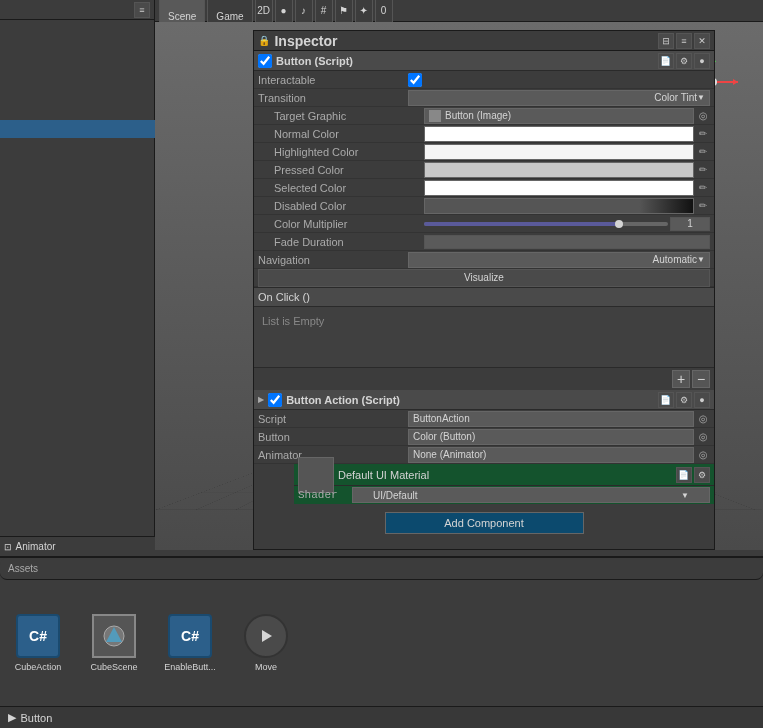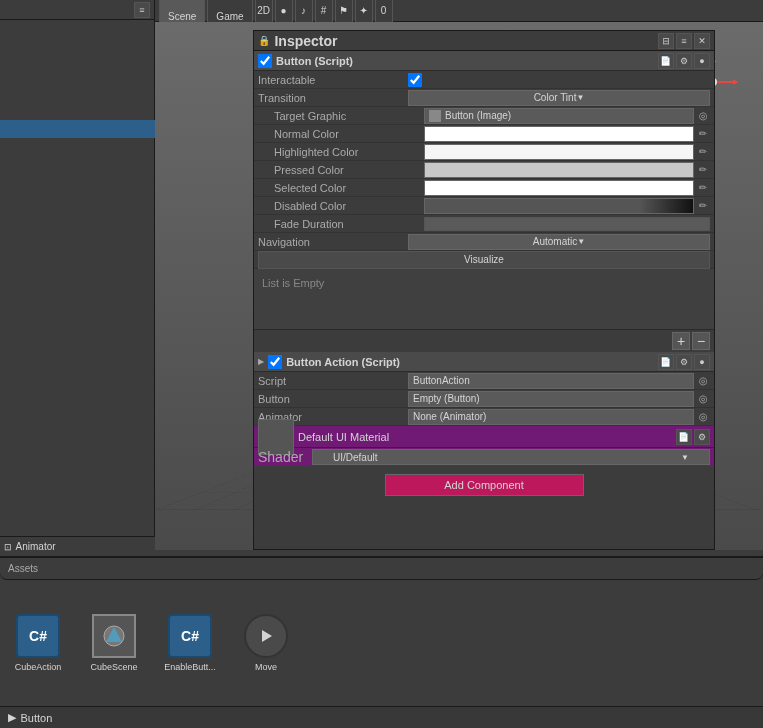"Color Tint" .dropdown-field { justify-content: center -> flex-end }
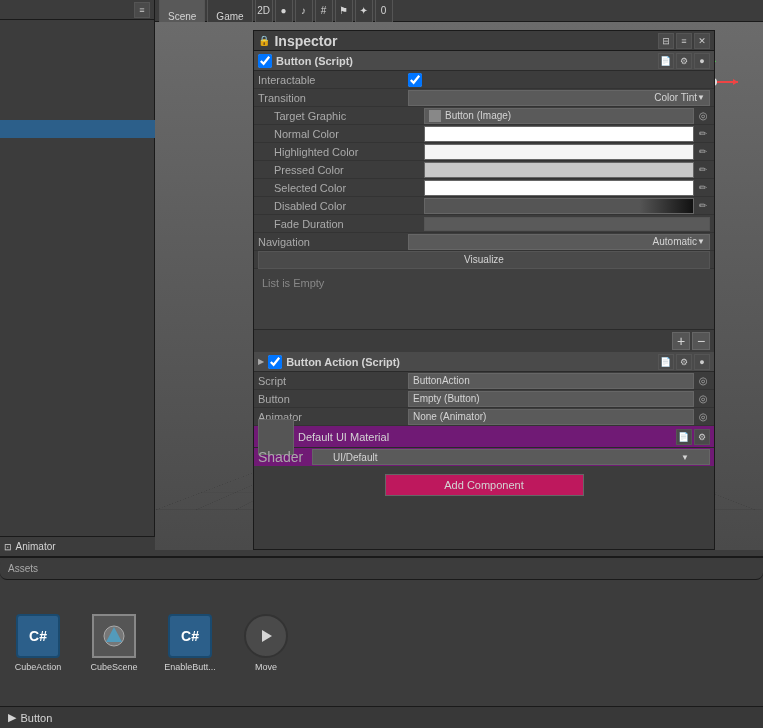"Color Multiplier" div.prop-row { html: none -> <div> <span>Color Multiplier</span> <div> <div> <div> <div></div> <div></div> </div> </div> <input> </div> </div> }
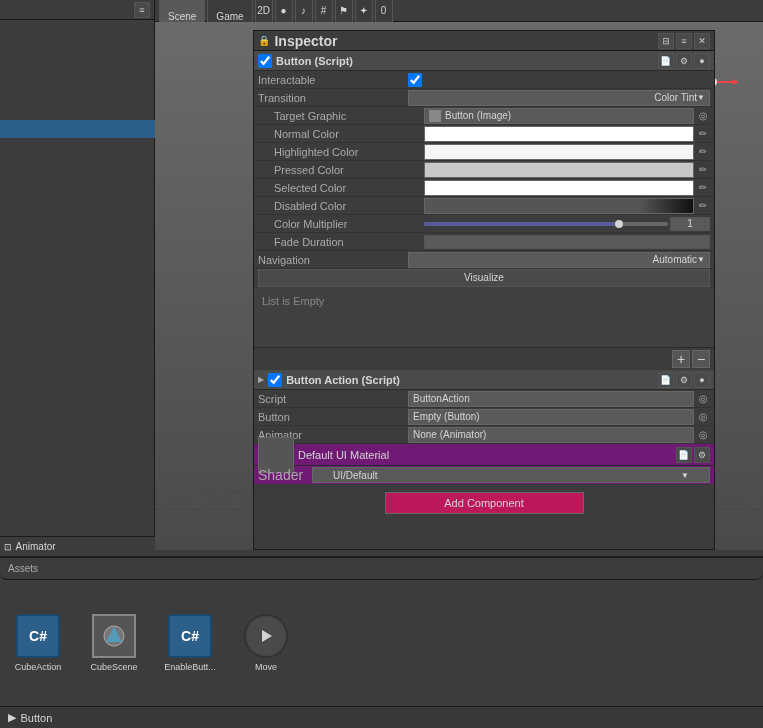"On Click ()" div.onclick-header { html: none -> <div> <span>On Click ()</span> </div> }
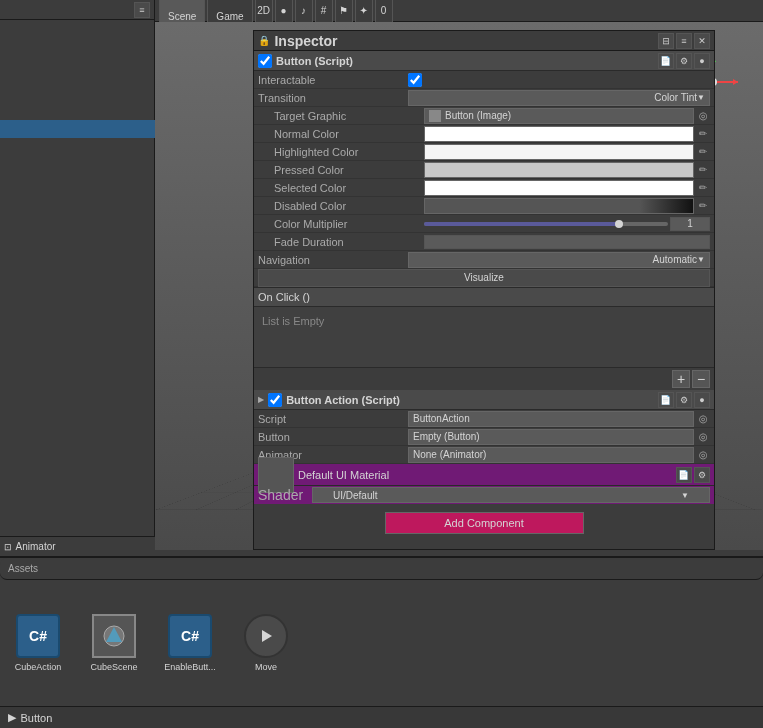"Empty (Button)" span { text: Empty -> Color }
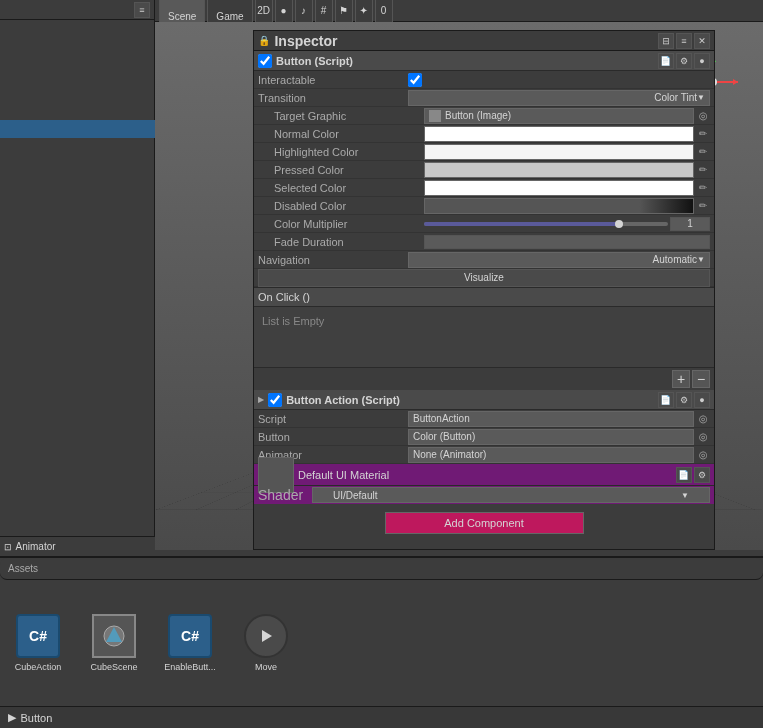"Default UI Material" .material-section { background: #701a75 -> #14532d; margin-left: none -> 40px }
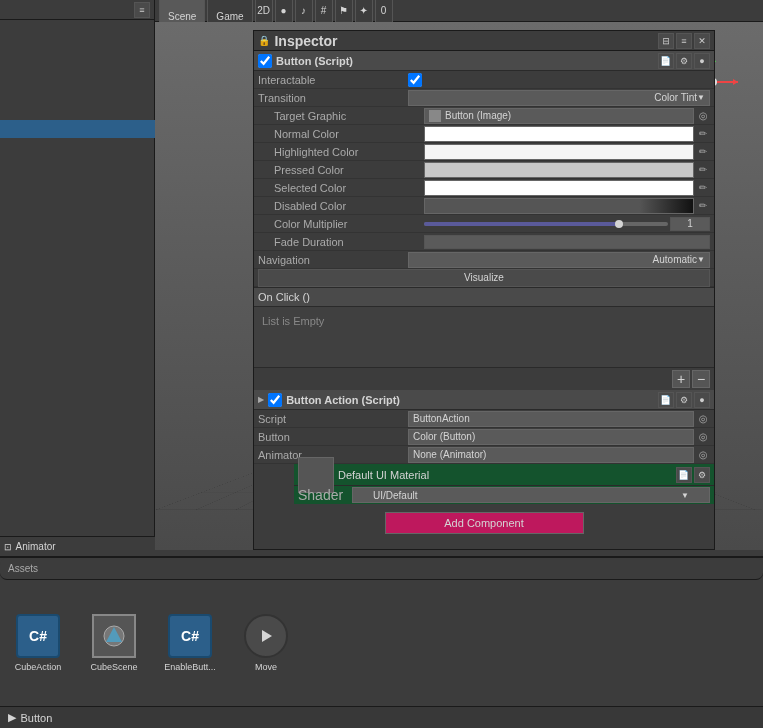"Shader" .shader-label { font-family: none -> Liberation Mono, monospace; font-size: 14px -> 11px }
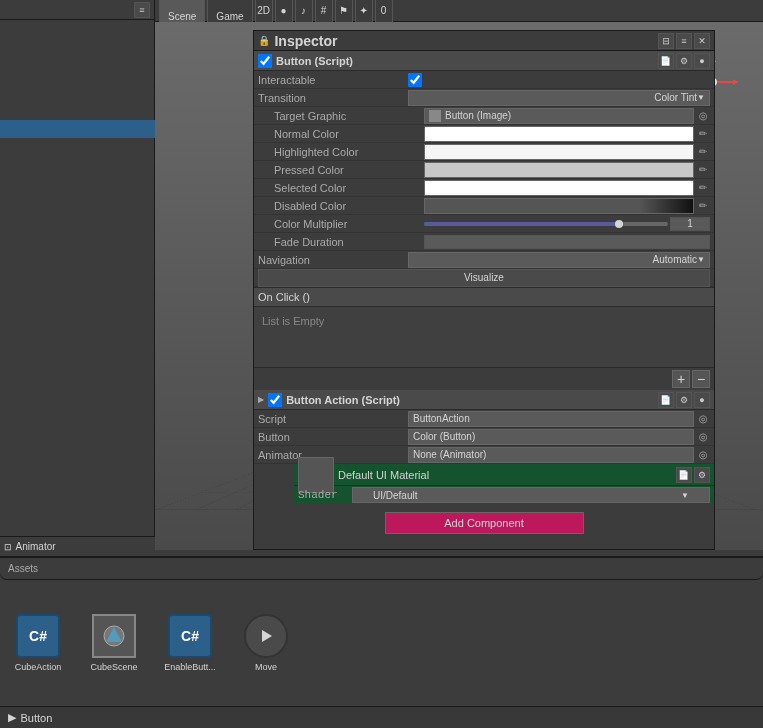"Add Component" .add-component-btn { background: #be185d -> #0c4a6e }
